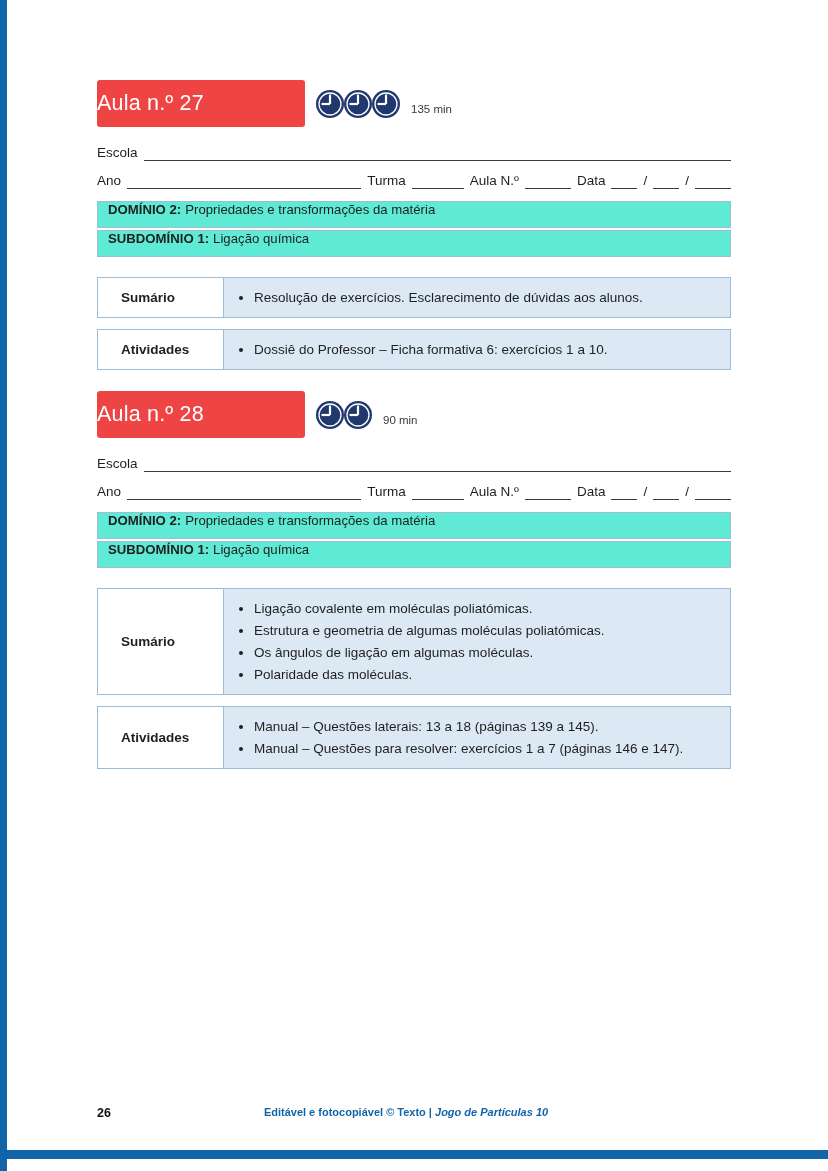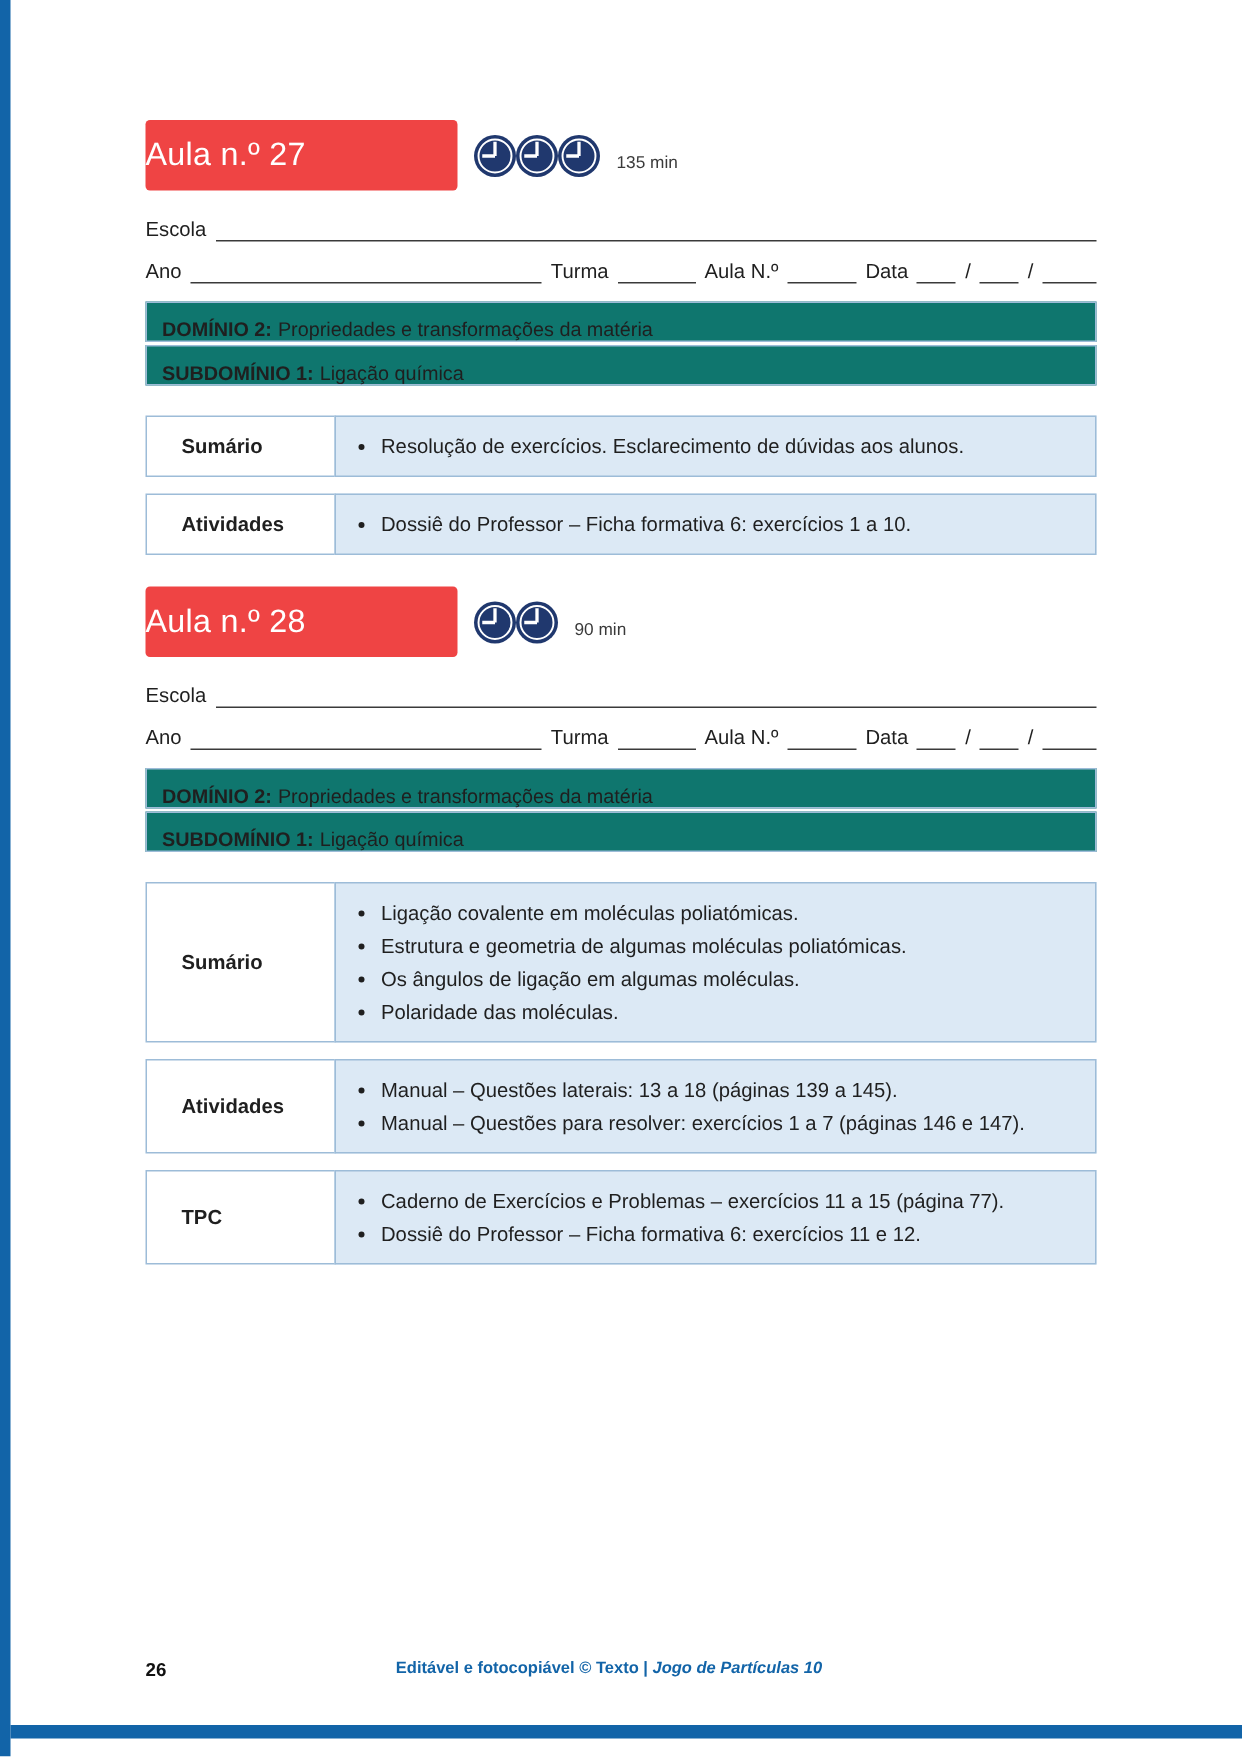"DOMÍNIO 2:" .domain-box { align-items: flex-end -> flex-start; background: #0f766e -> #5eead4 }
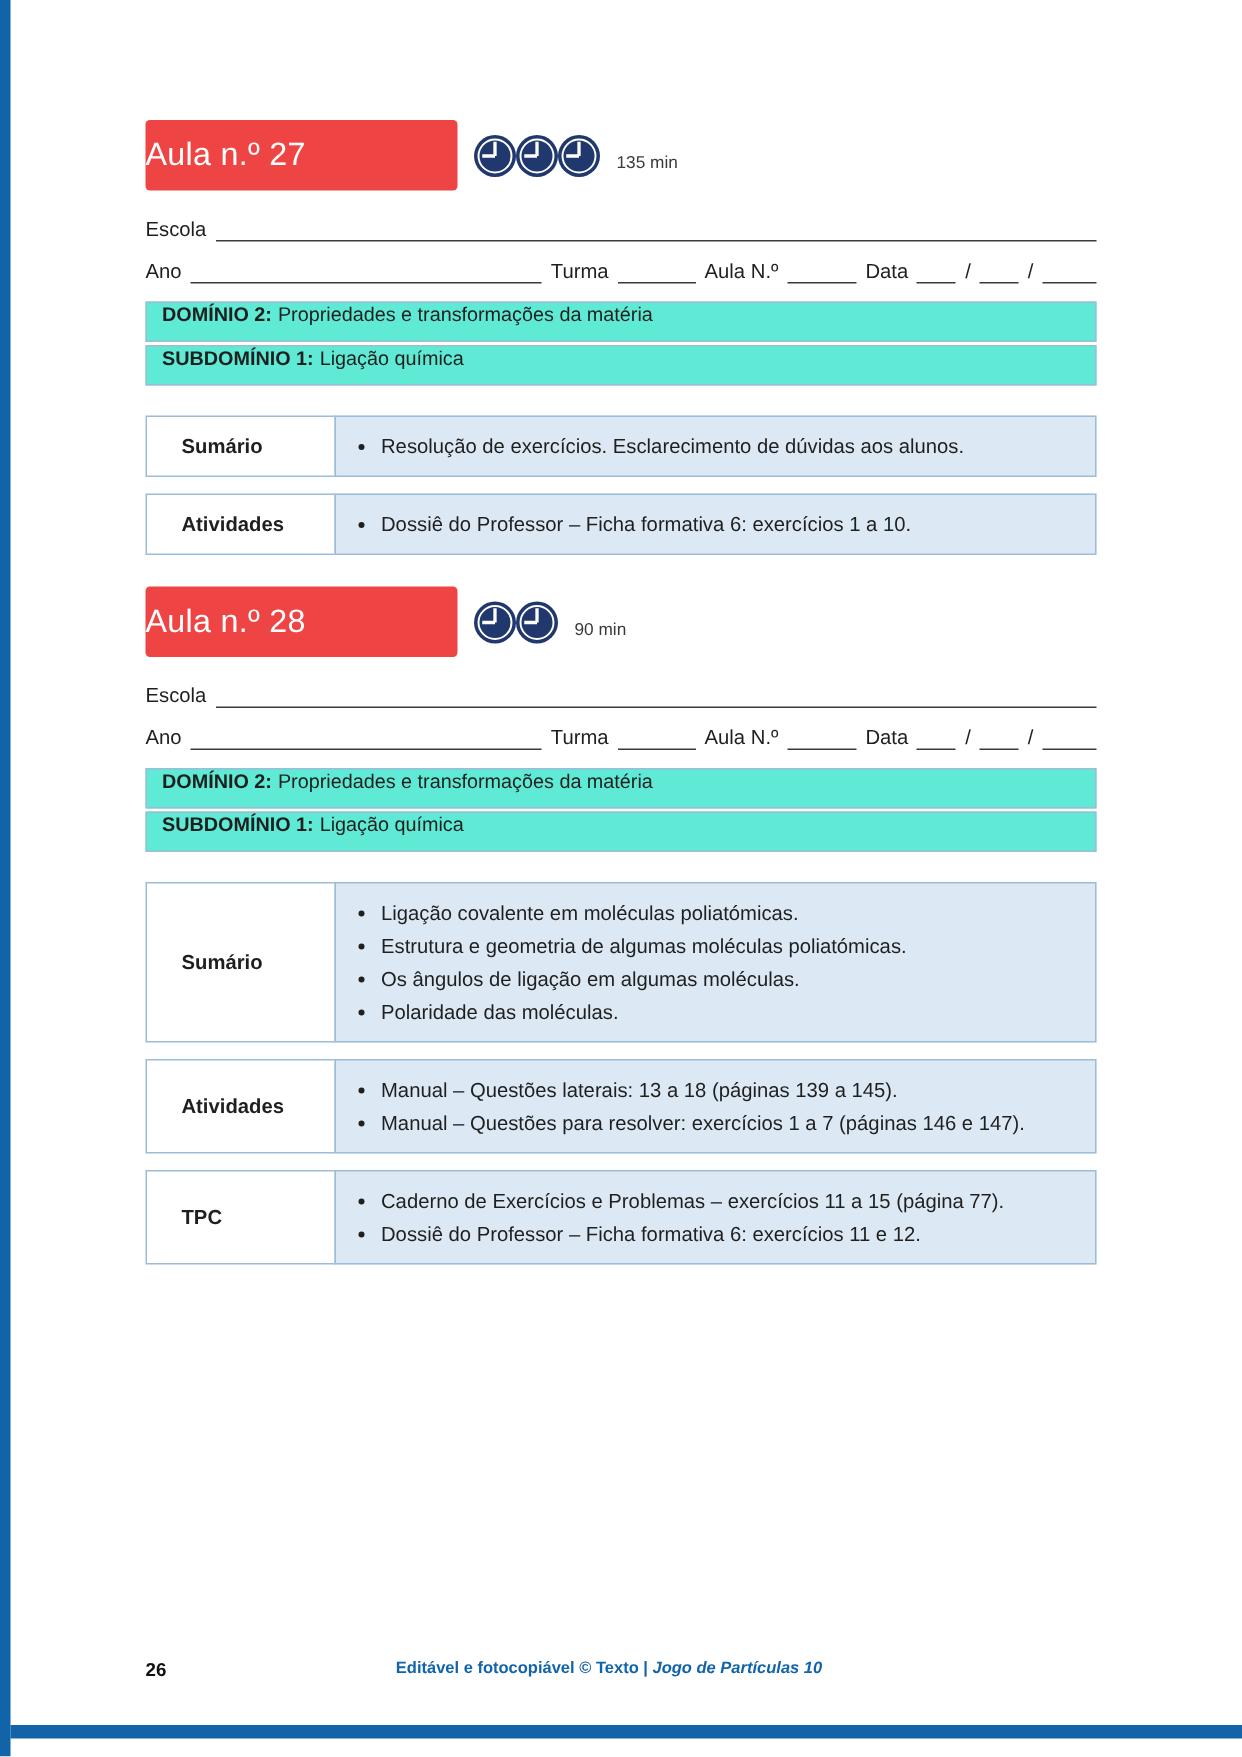"TPC" div.section-row { html: <div> <div>TPC</div> <div> <ul> <li>Caderno de Exercícios e Problemas – exercícios 11 a 15 (página 77).</li> <li>Dossiê do Professor – Ficha formativa 6: exercícios 11 e 12.</li> </ul> </div> </div> -> none }
